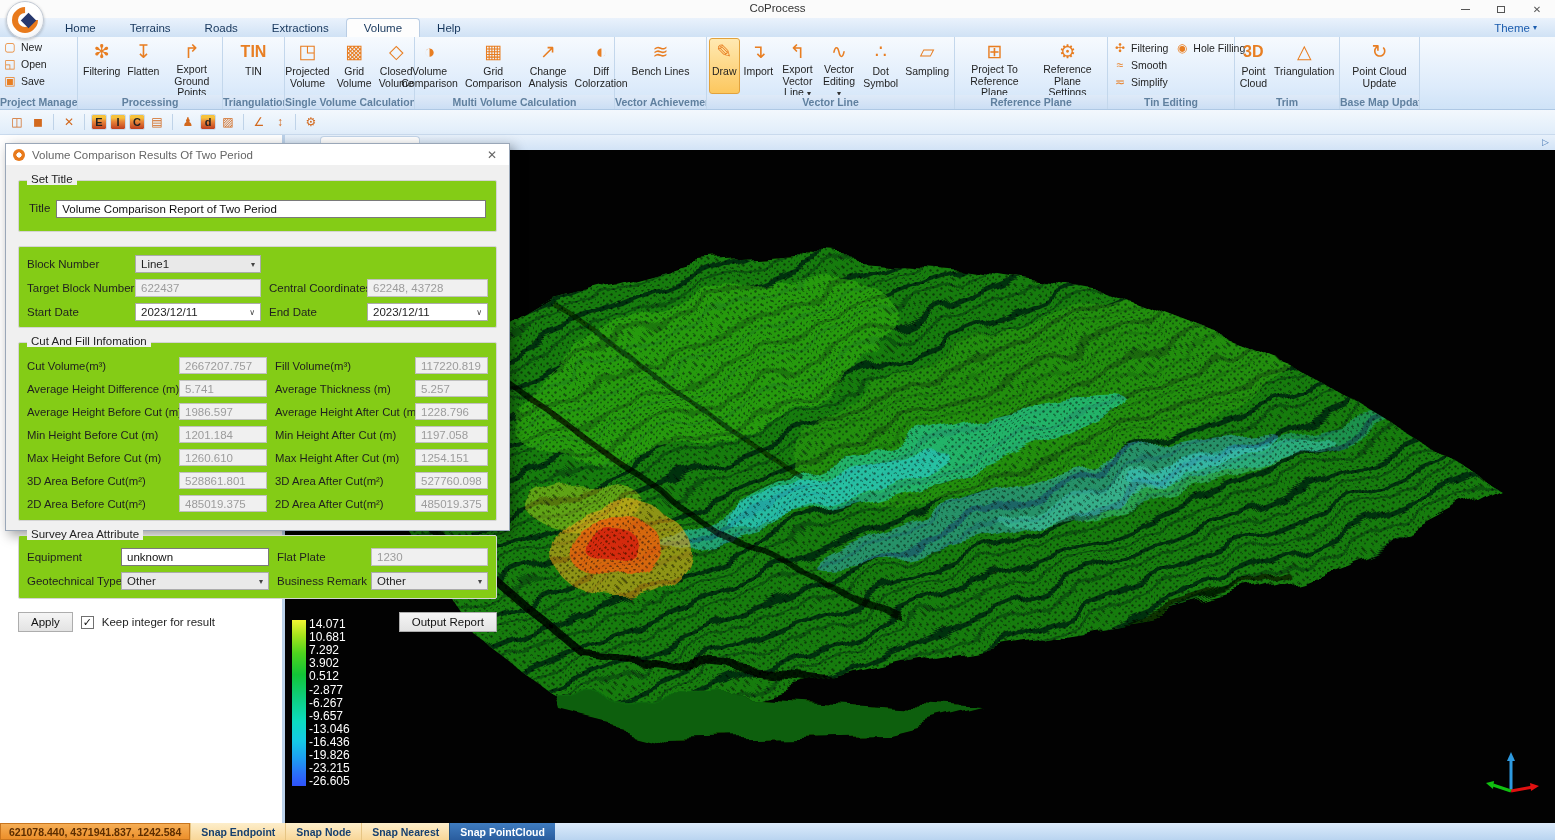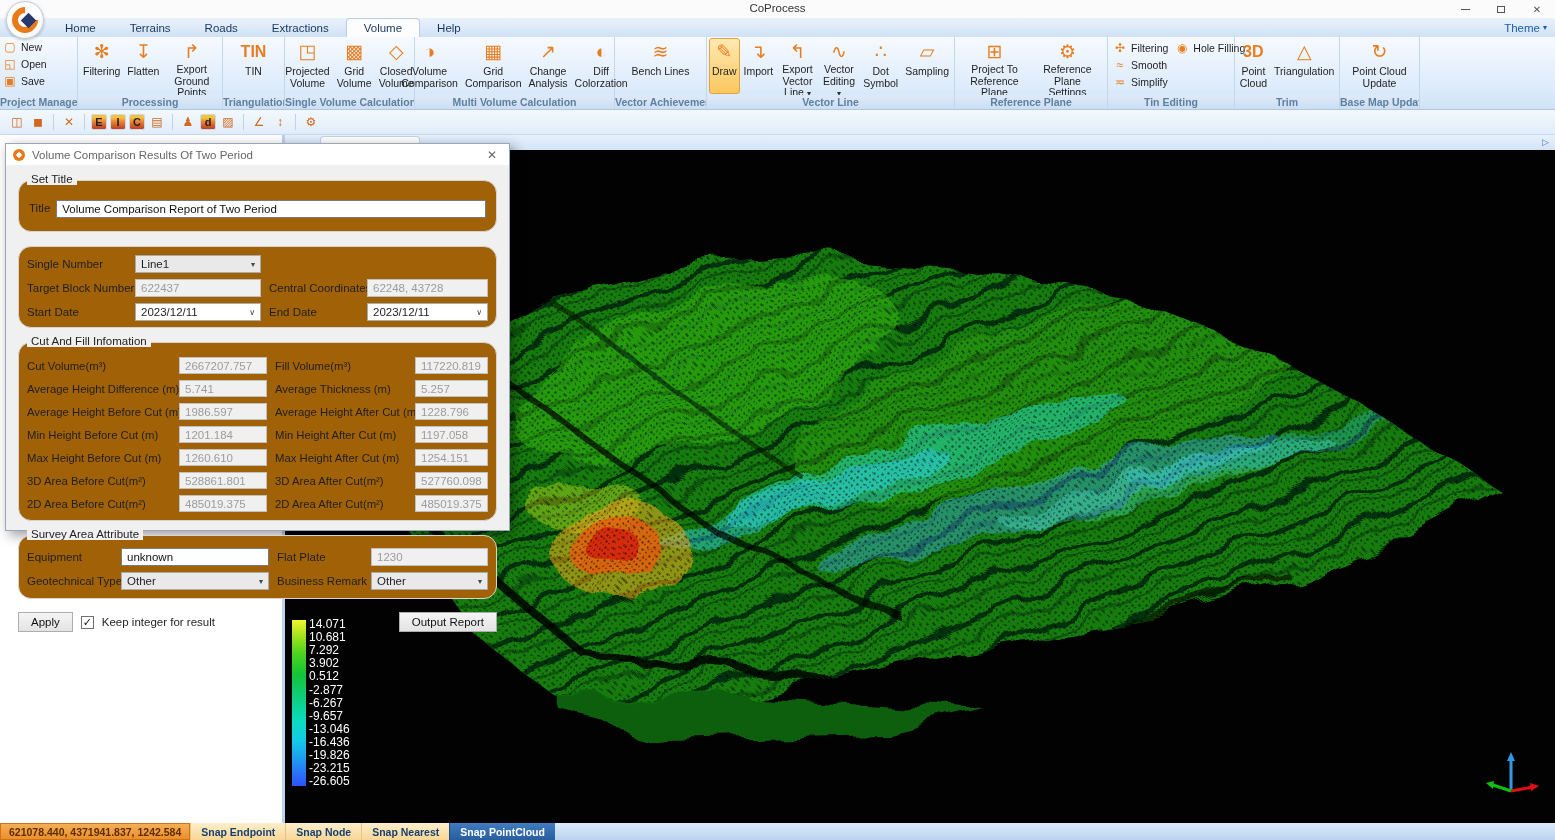"Theme" .theme-btn { right: 8px -> 18px }
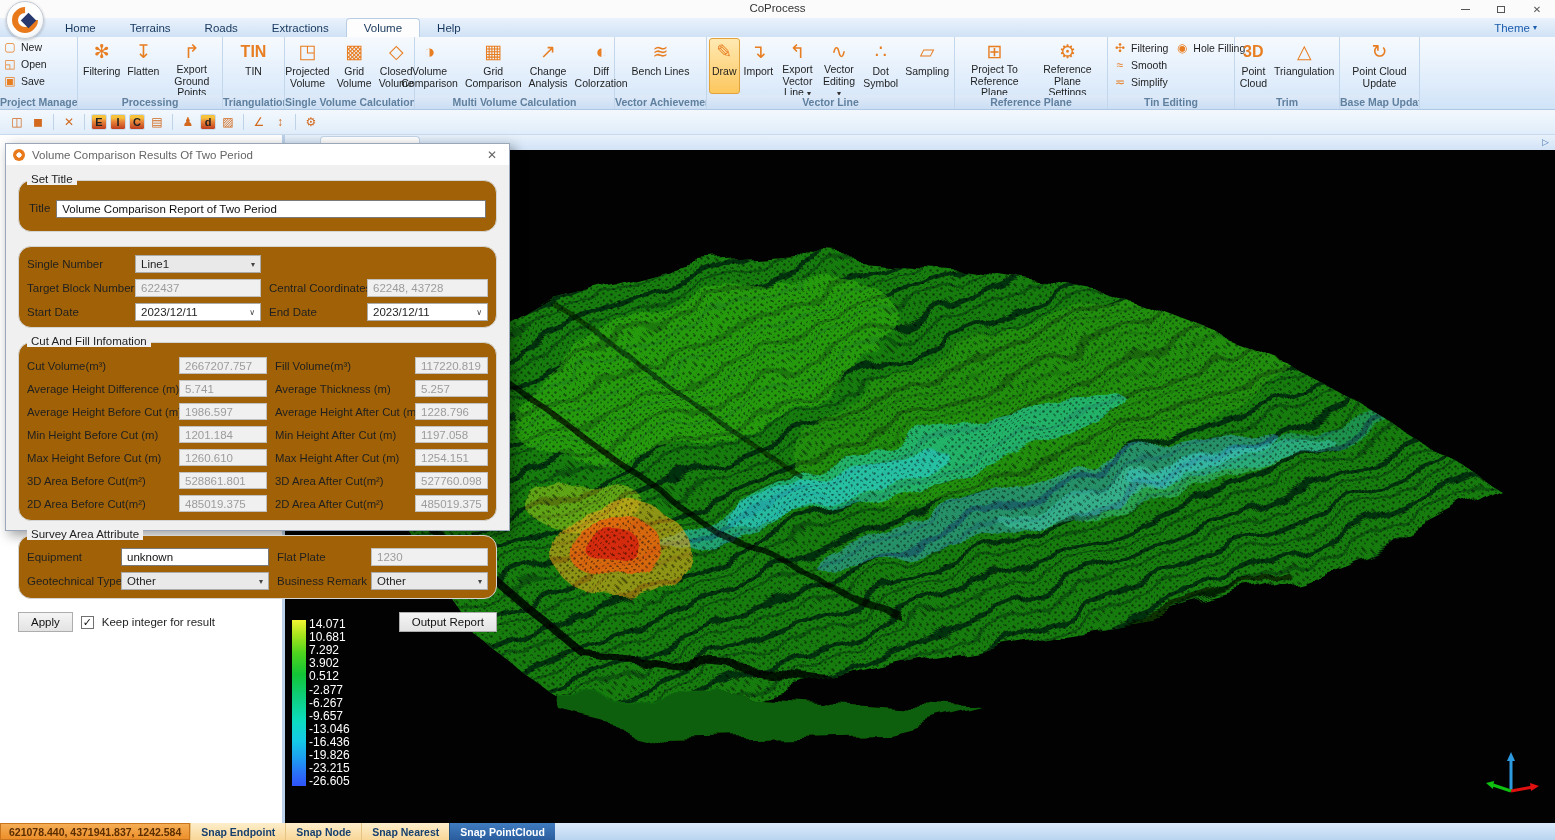"Set Title" .groupbox { background: #a16207 -> #84cc16; border-radius: 13px -> 2px }
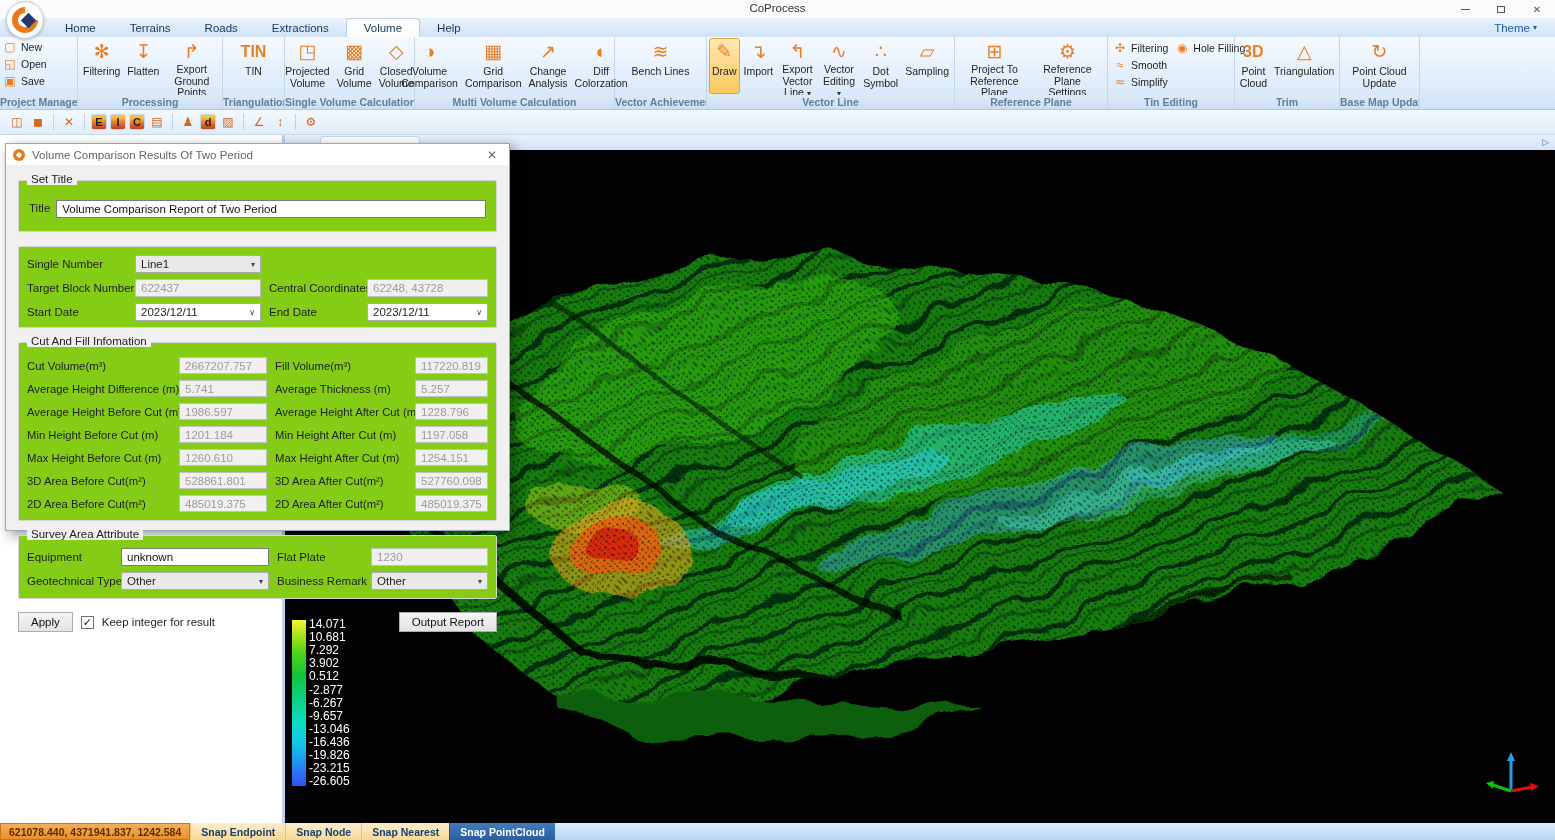"Single Number" span.dlabel { text: Single -> Block }
